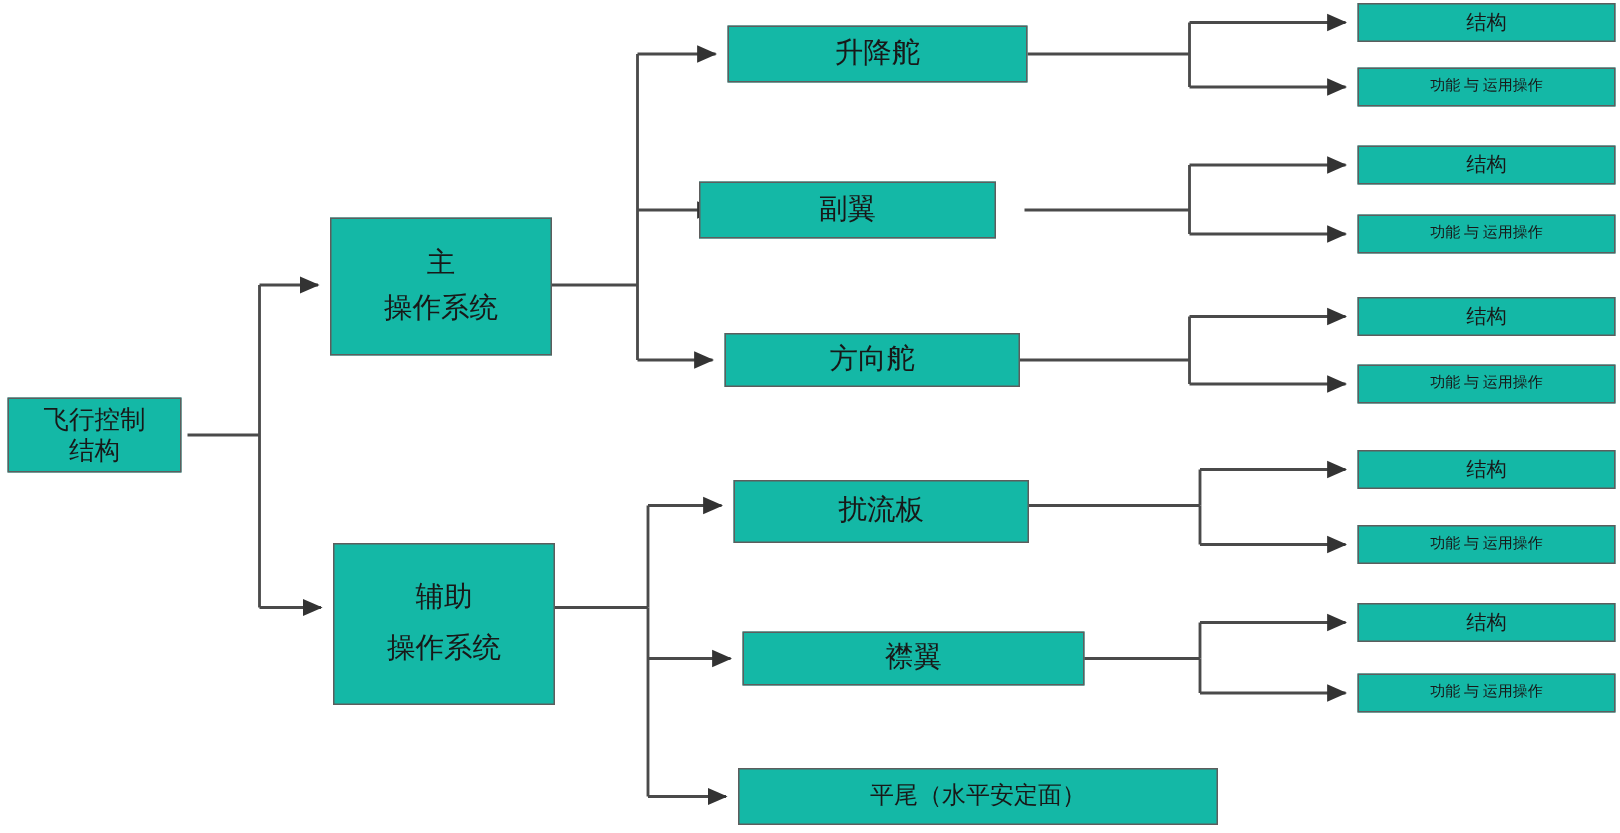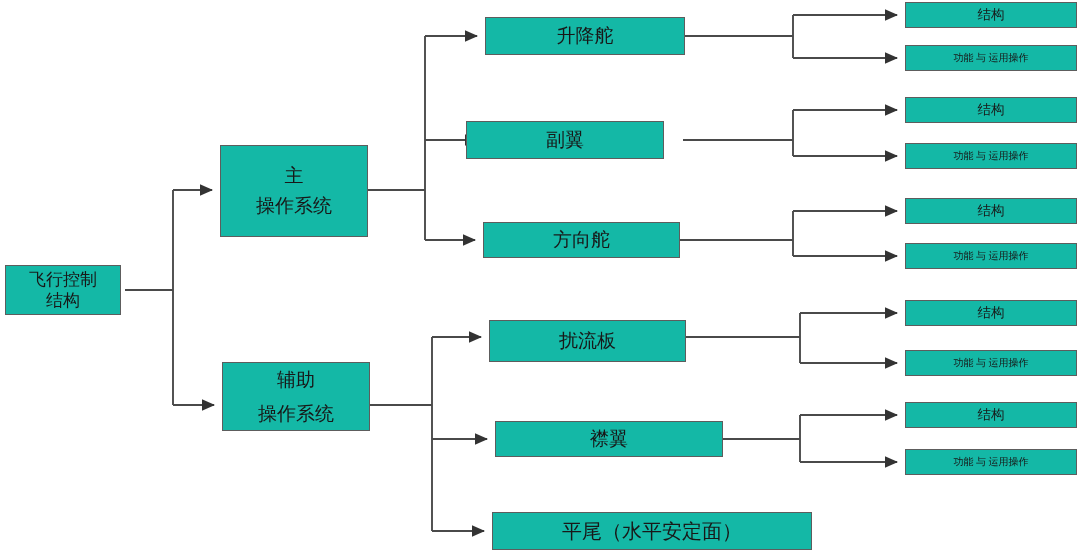"辅助" .n-aux { height: 69px -> 108px }
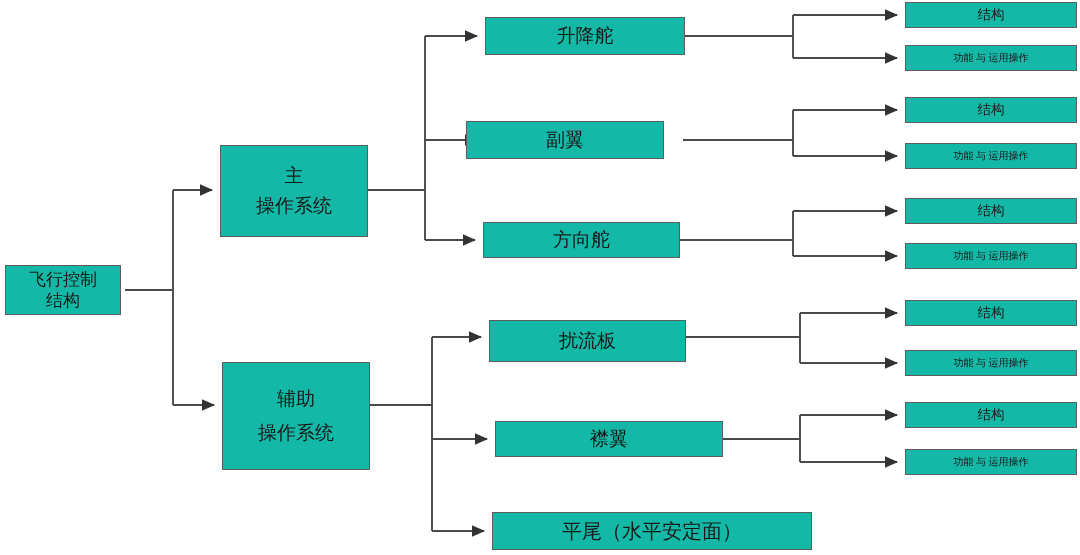"平尾（水平安定面）" .n-htail { font-size: 20px -> 16px }
